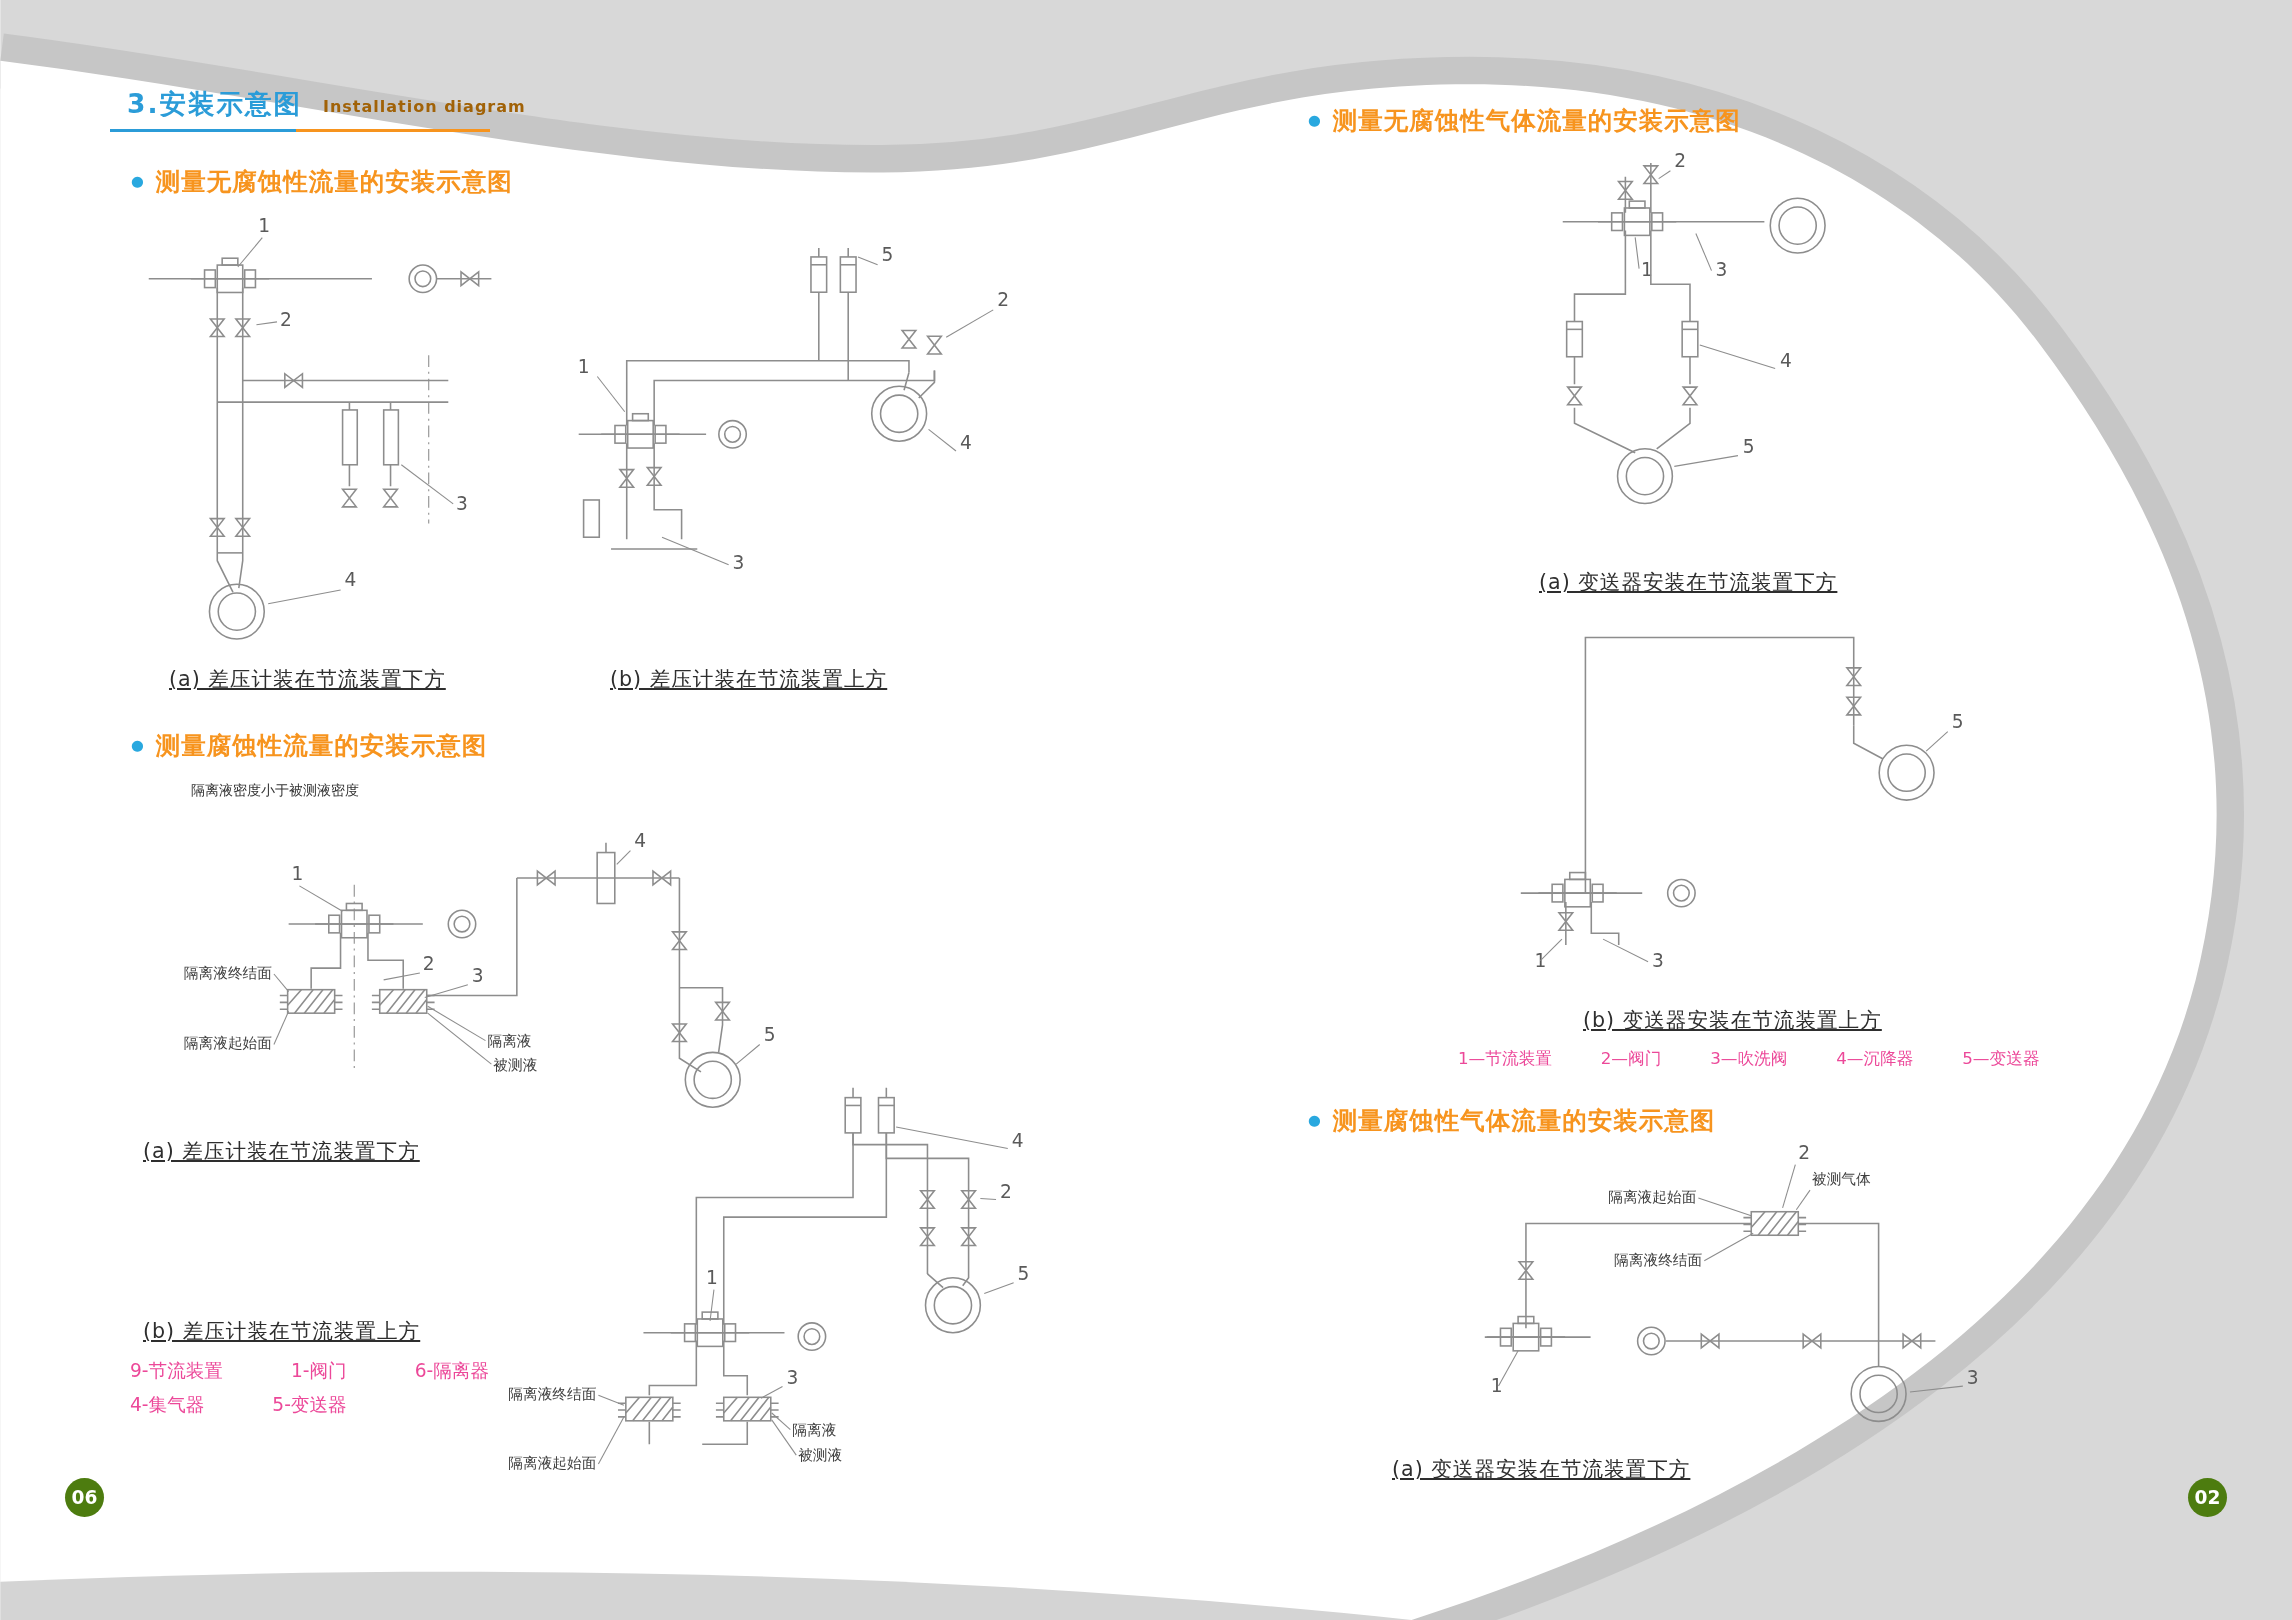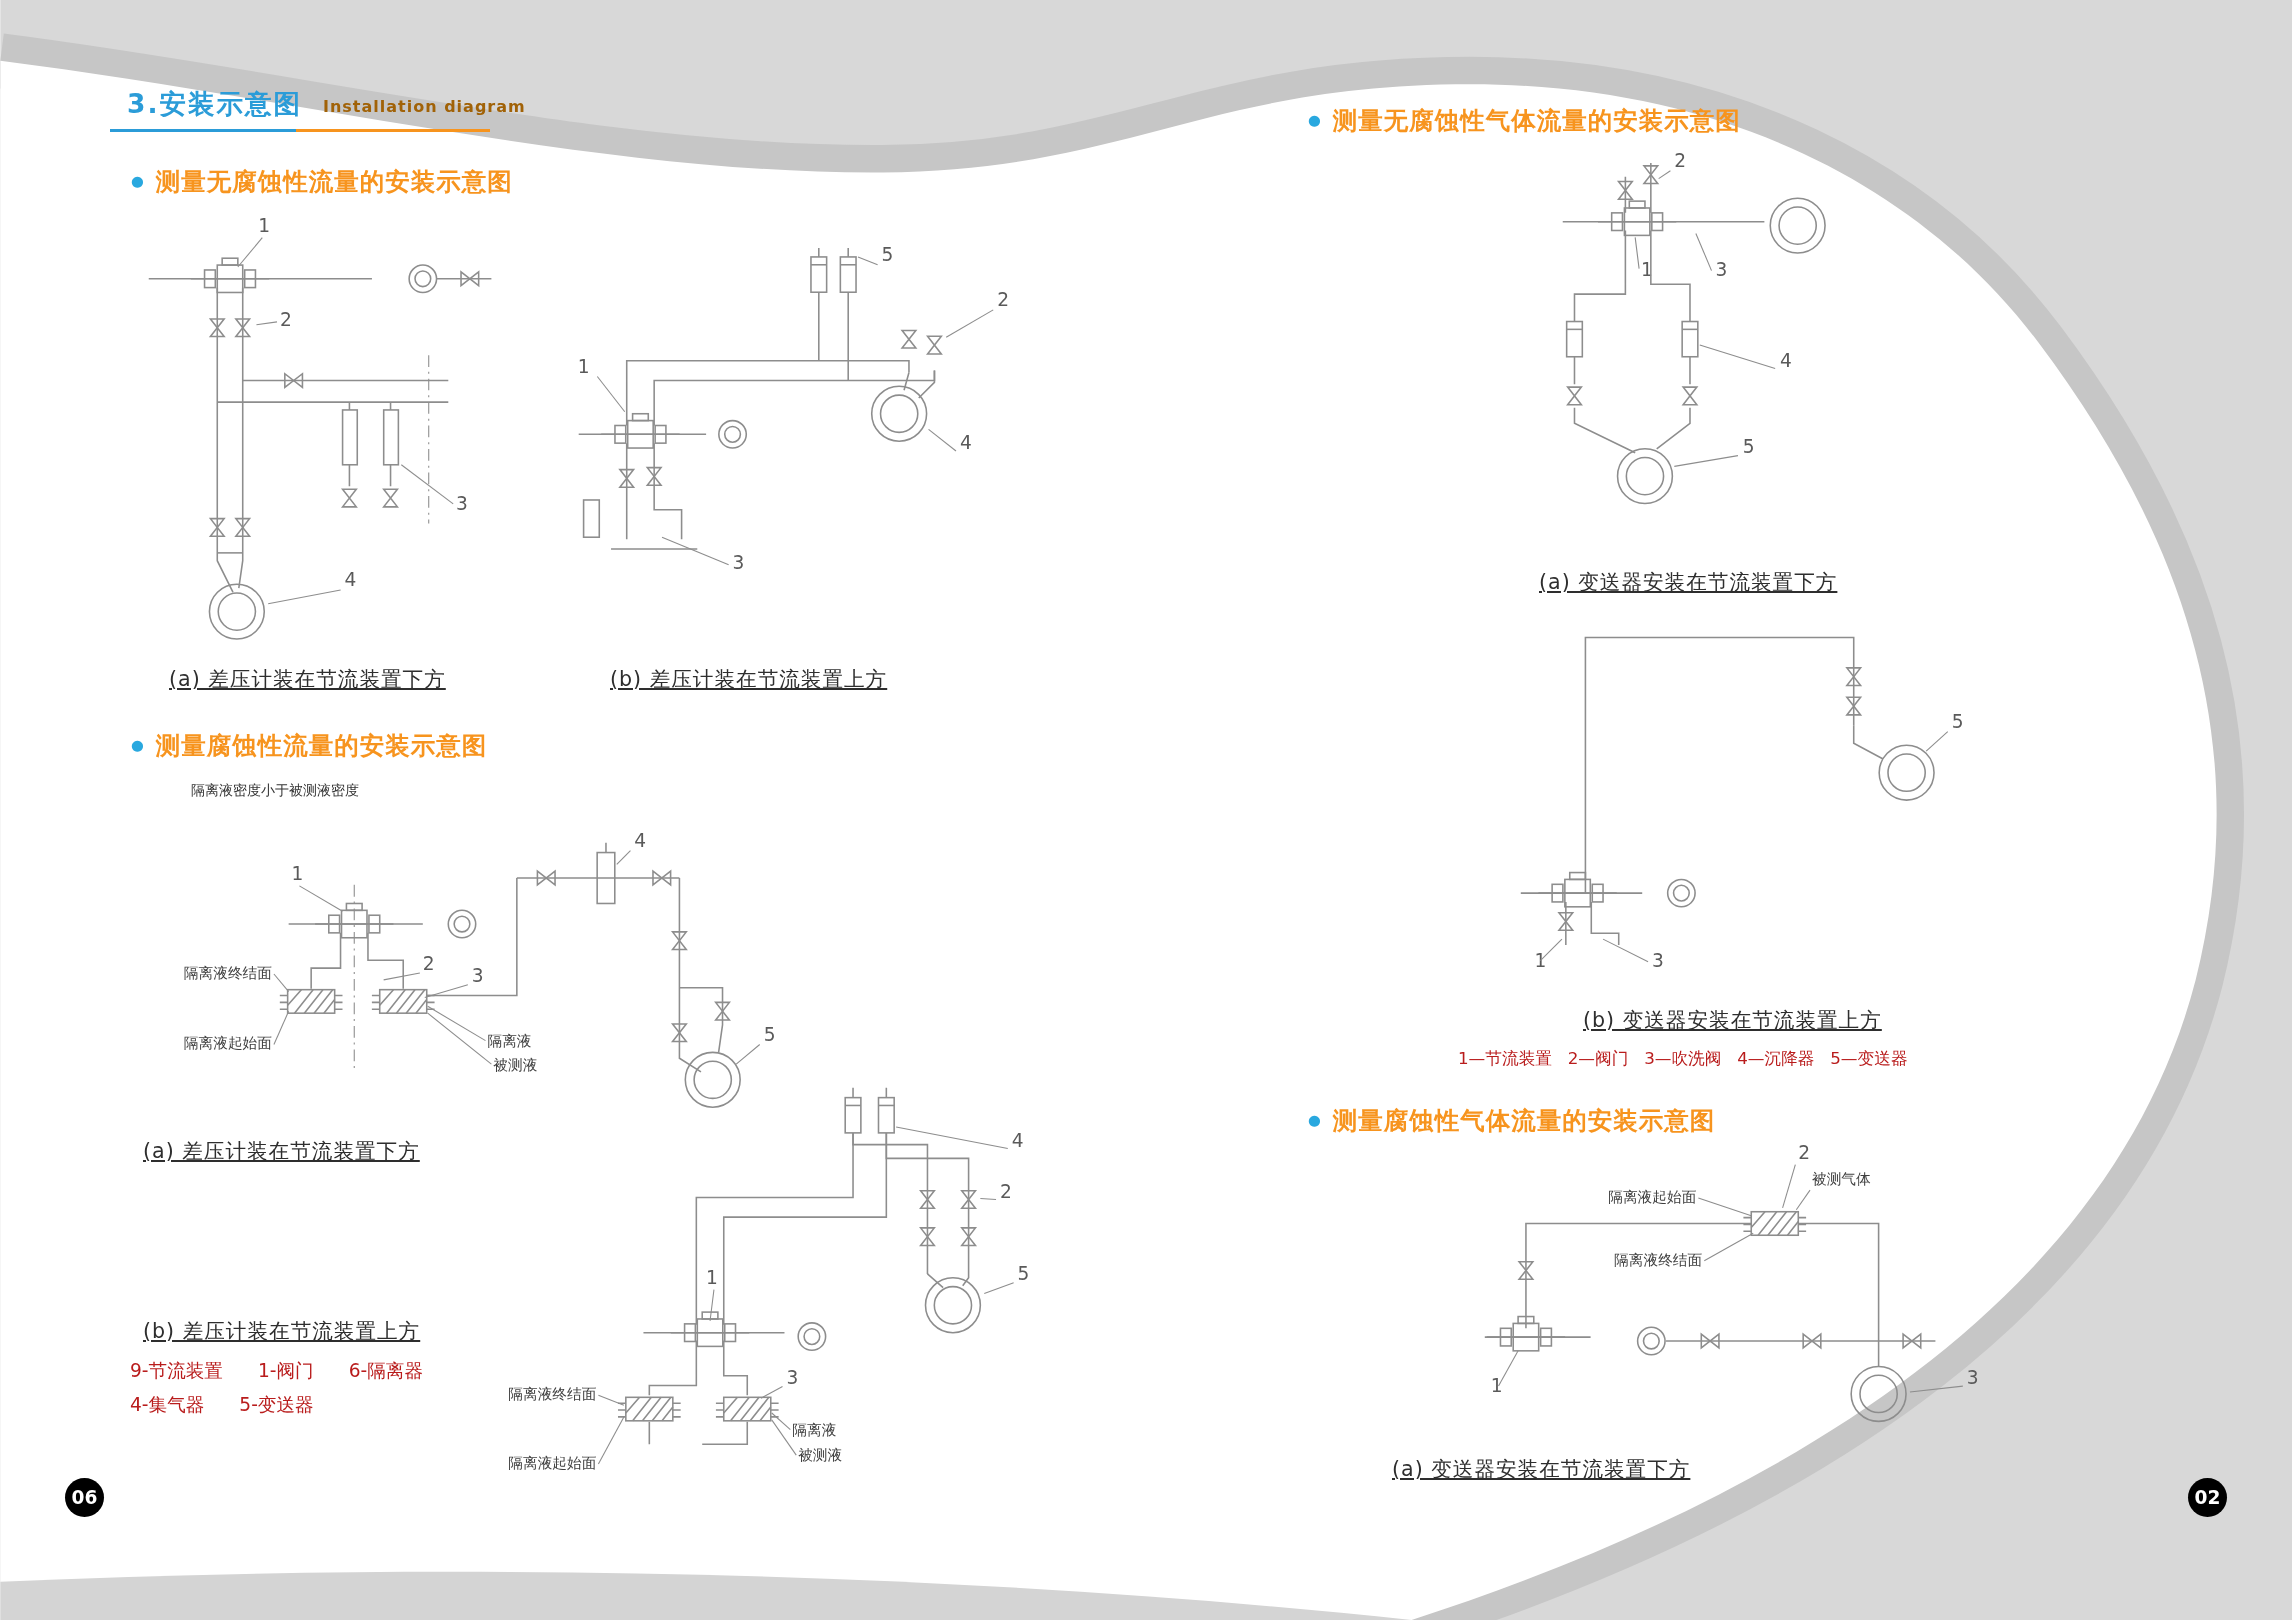"1—节流装置" .legend { color: #b91c1c -> #ec4899; gap: none -> 33px }
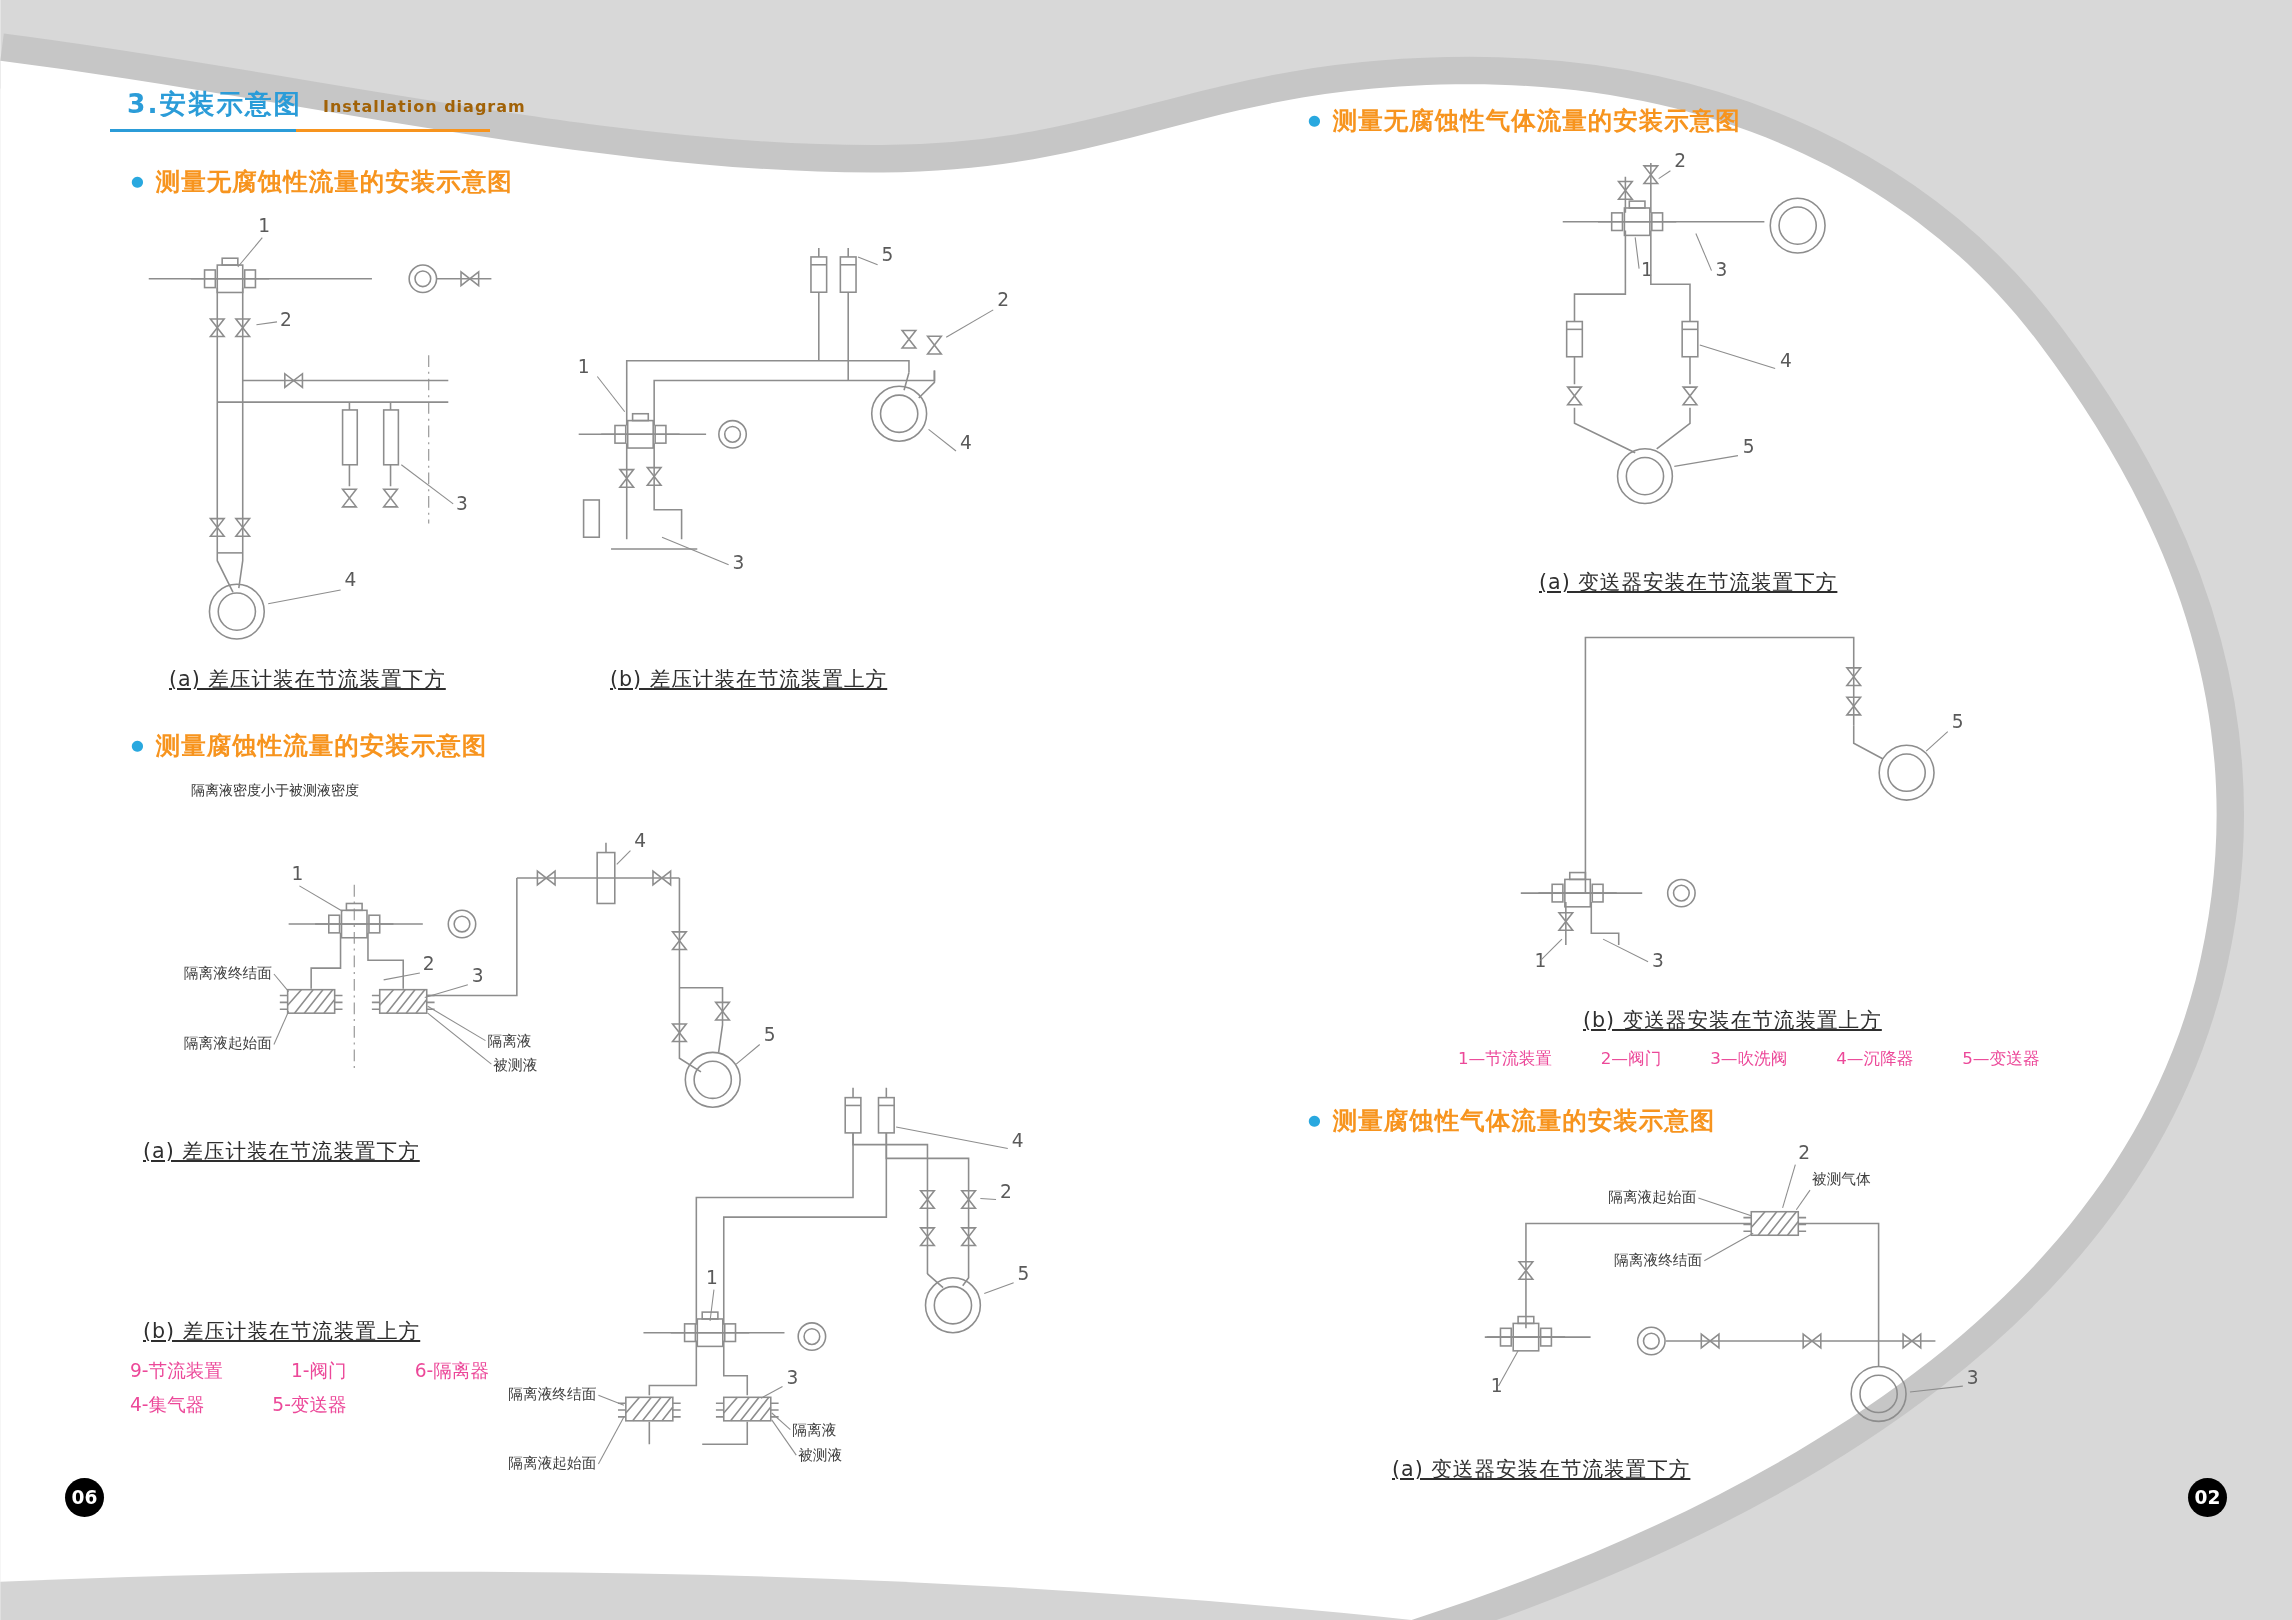"06" .badge { background: #000000 -> #4d7c0f }
